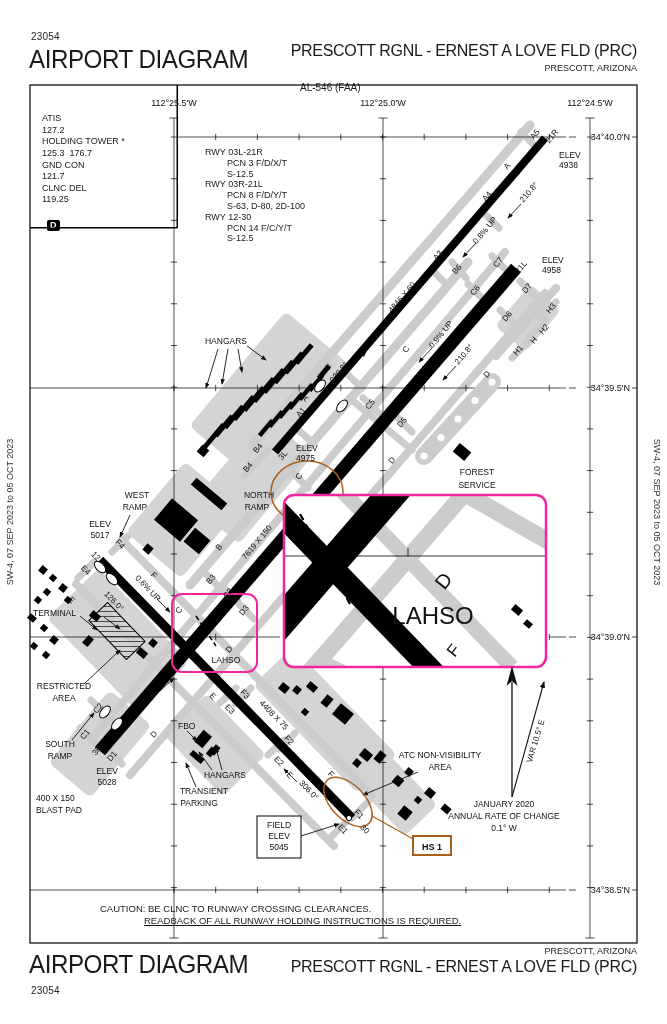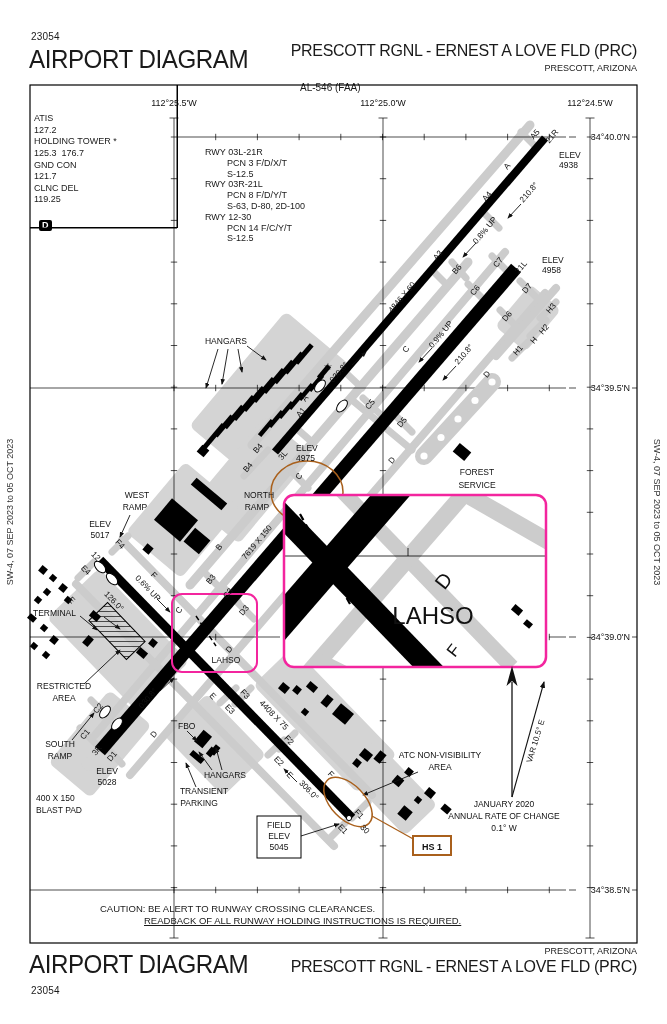"ATIS" #comm-box { padding: 5px 0 0 4px -> 5px 0 0 12px }
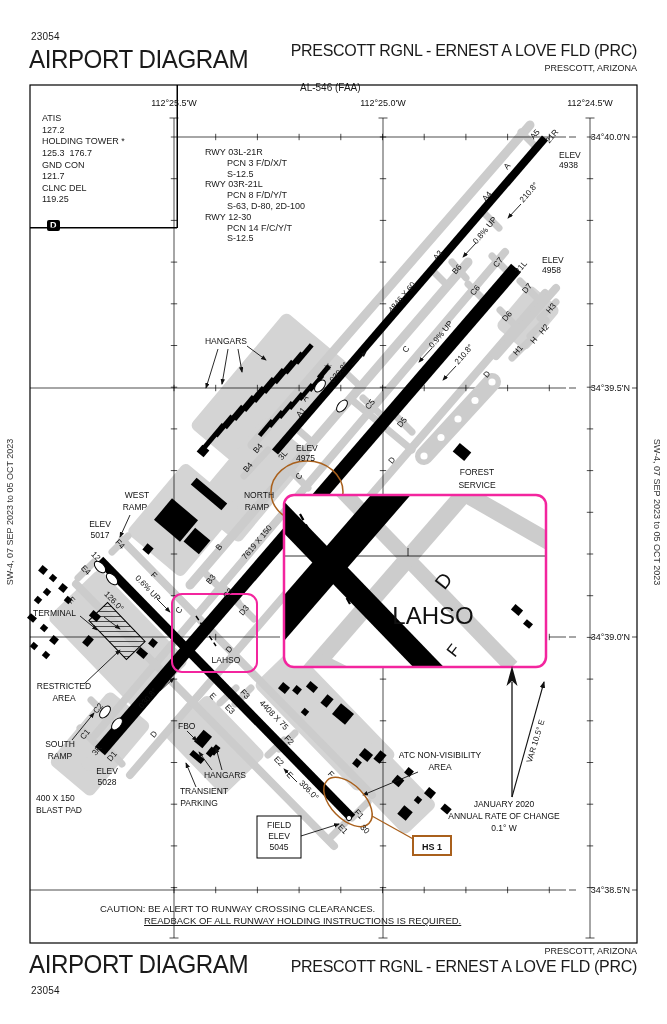"CAUTION: BE ALERT TO RUNWAY" div.abs { text: ALERT -> CLNC }
